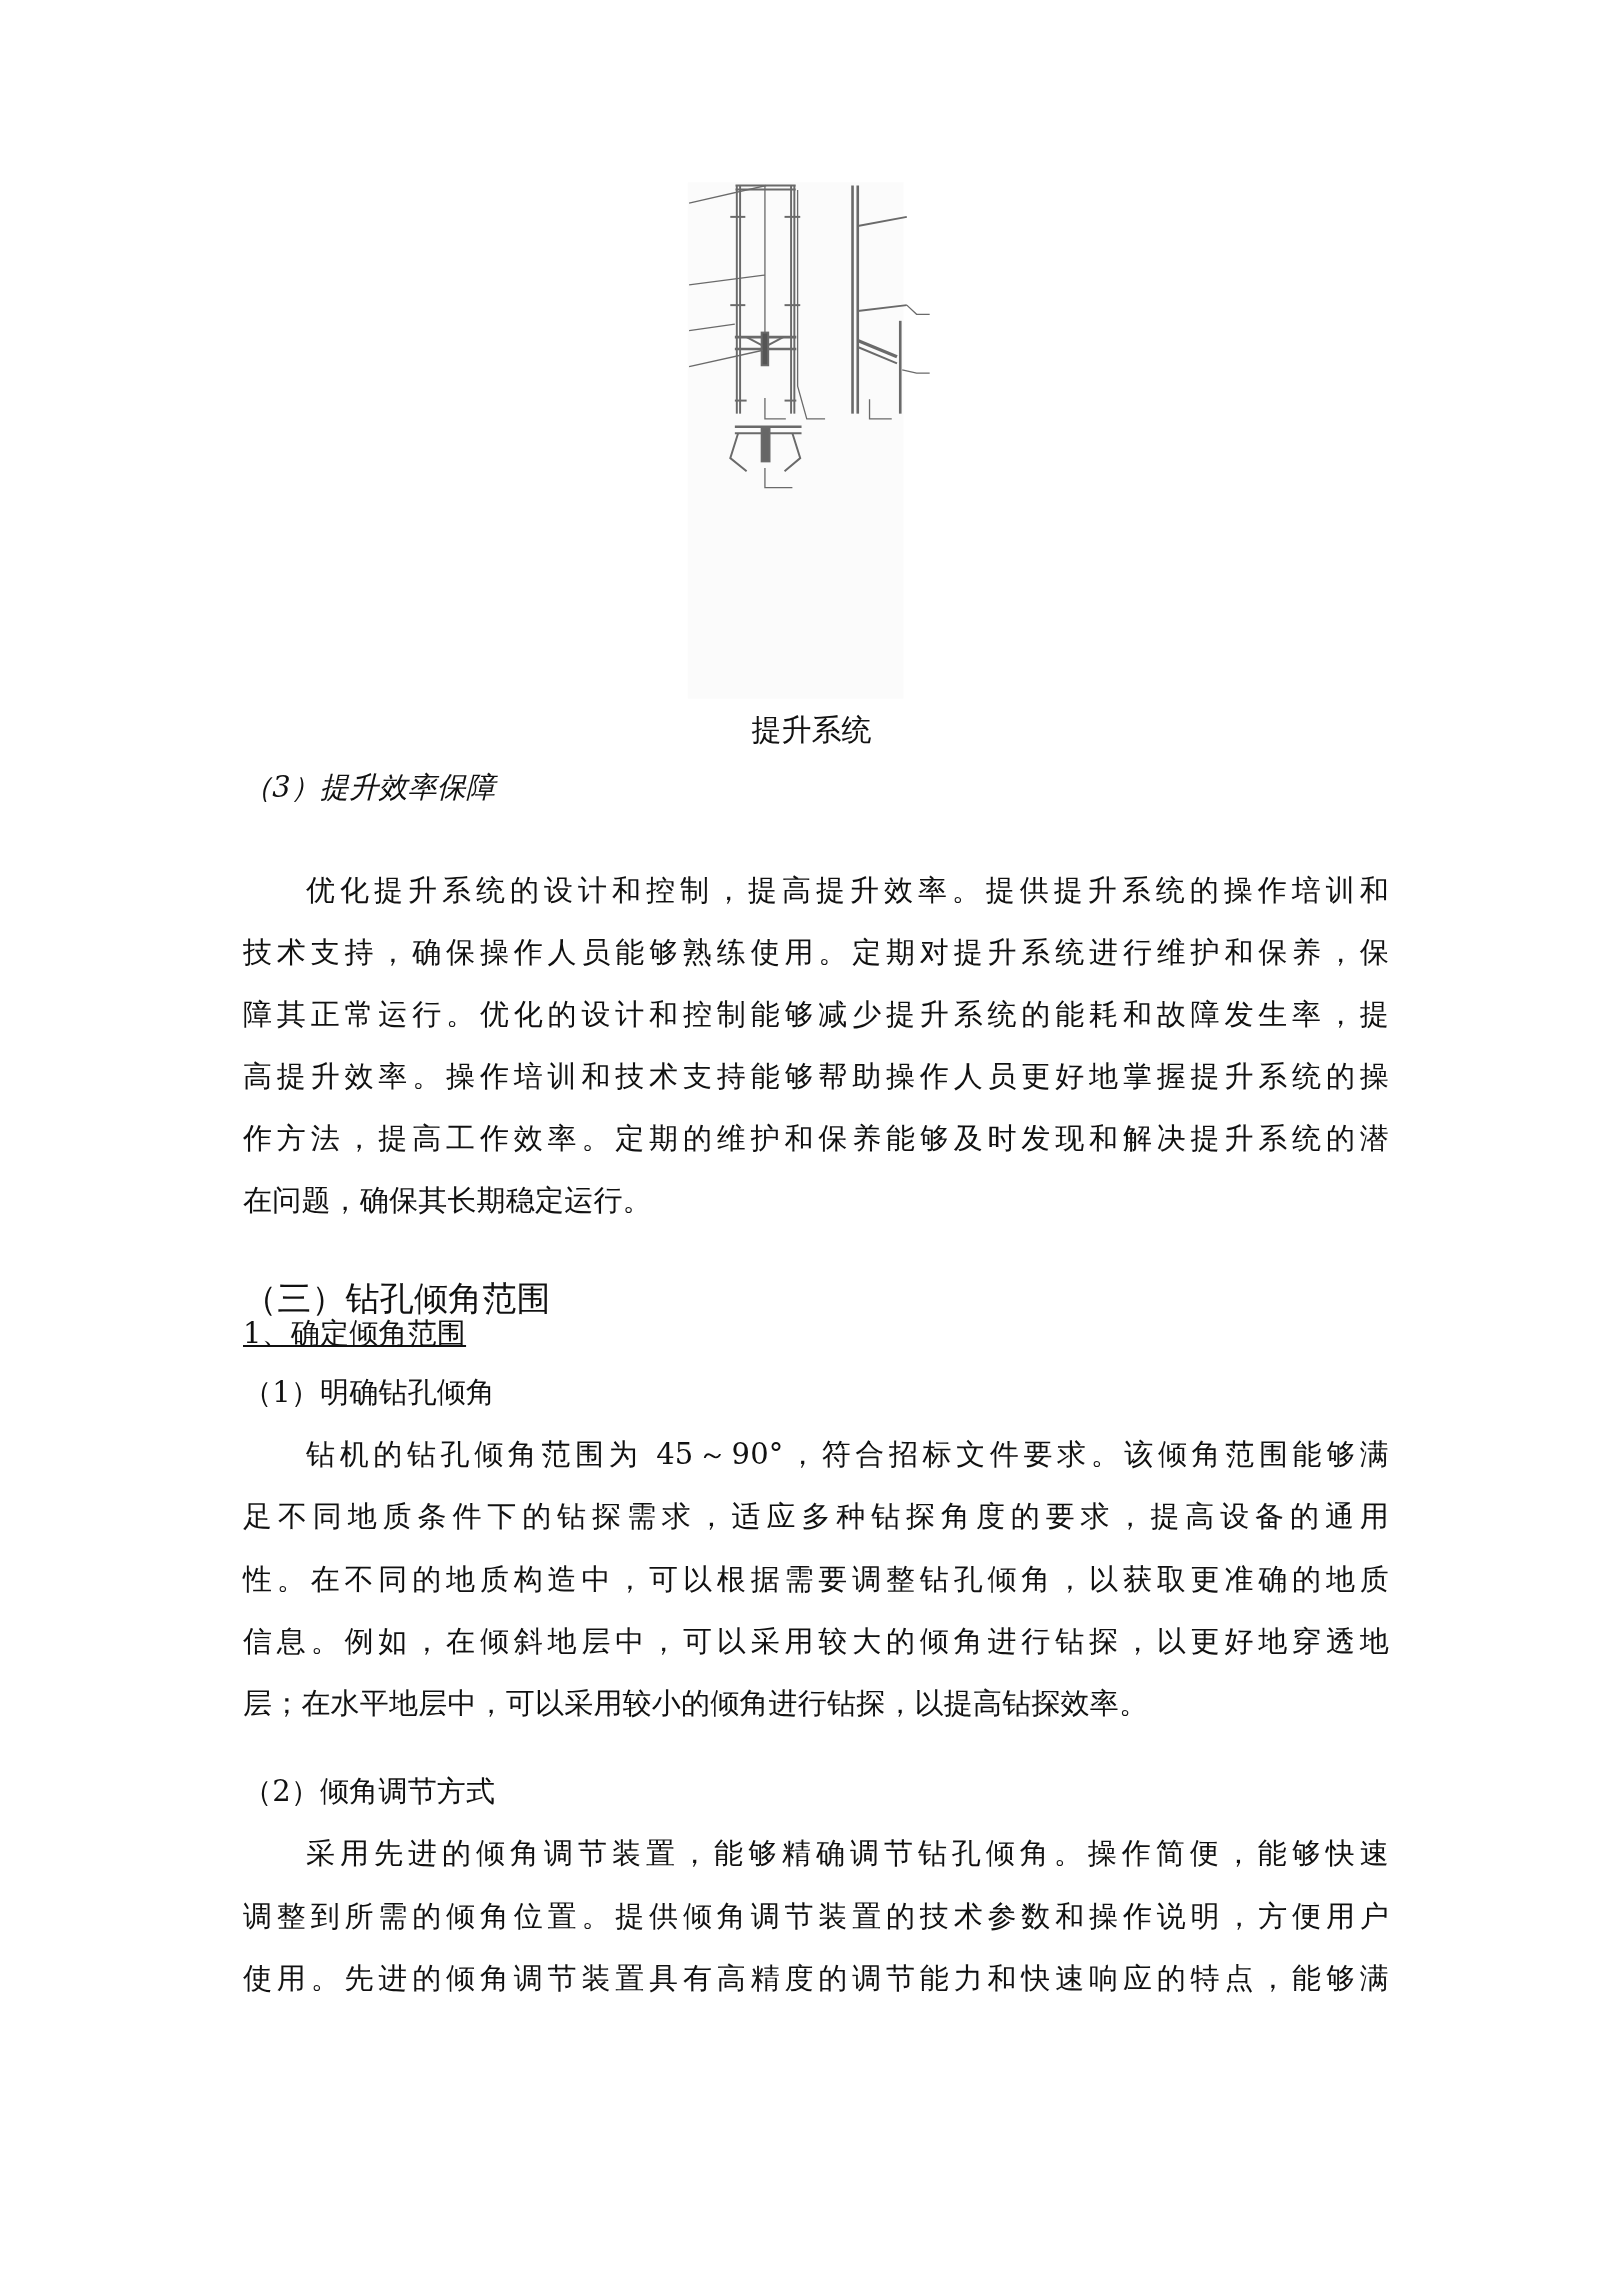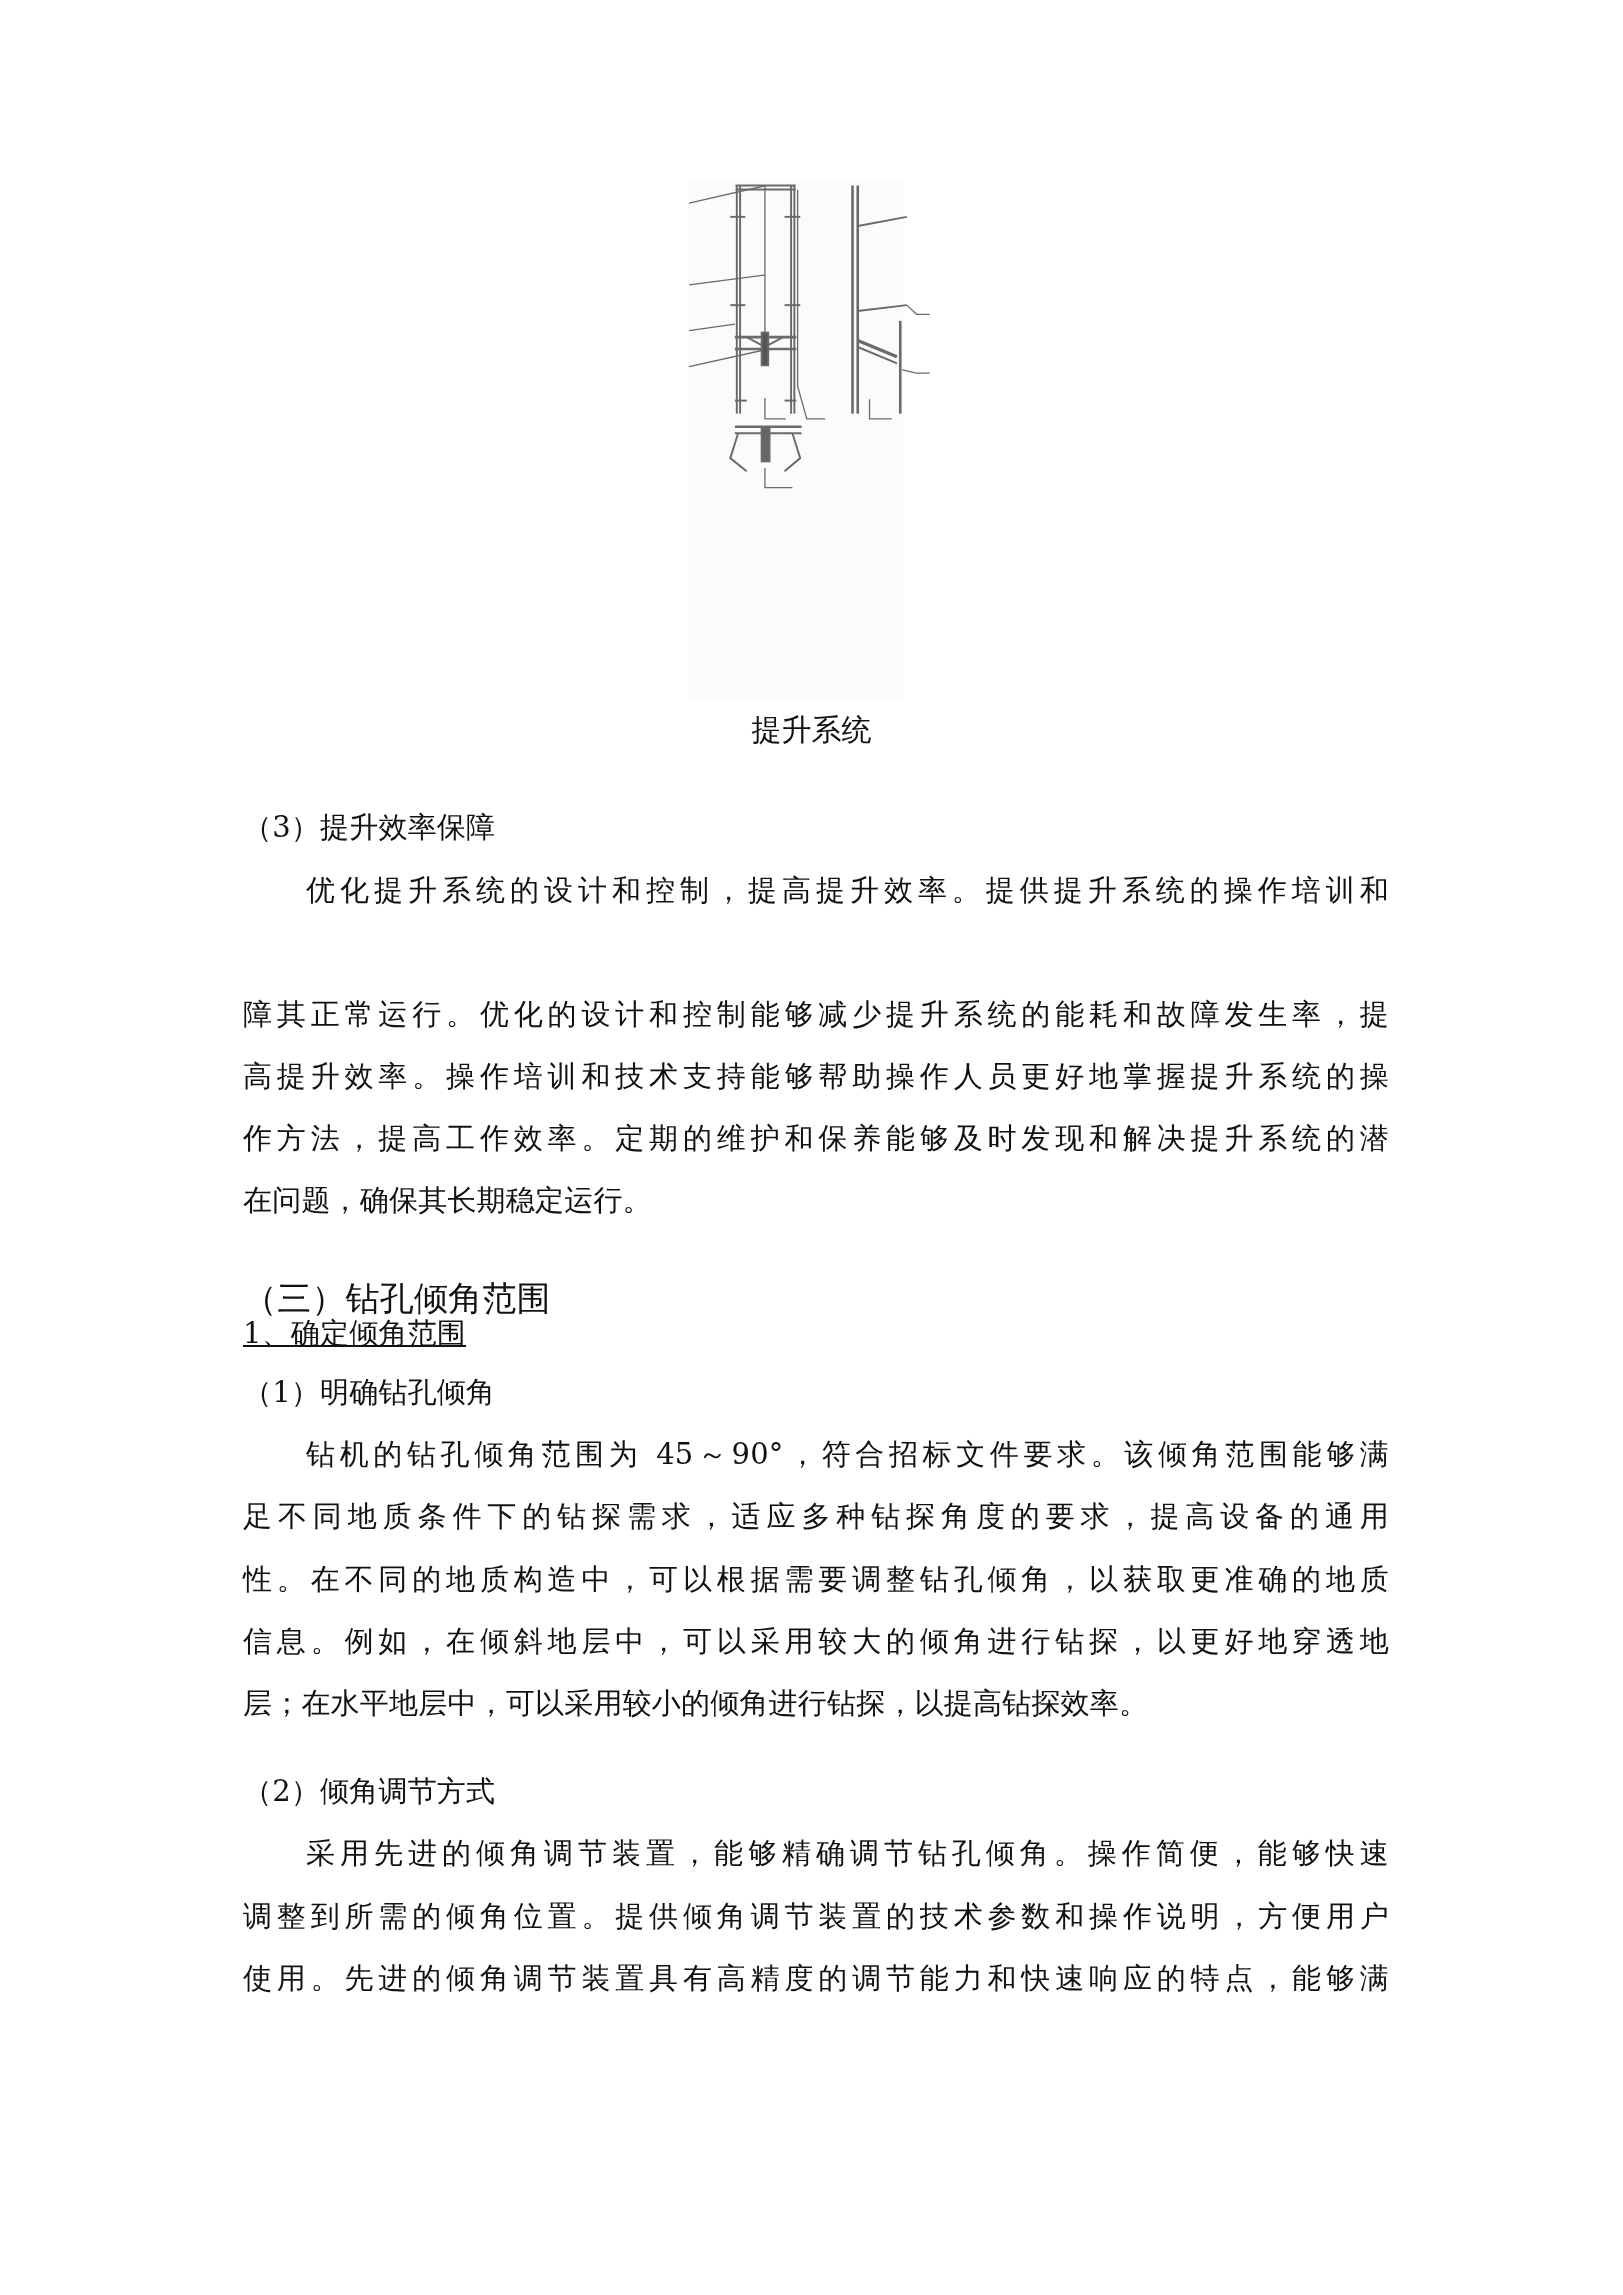"（3）提升效率保障" div.line { font-style: none -> italic; top: 809px -> 769px }
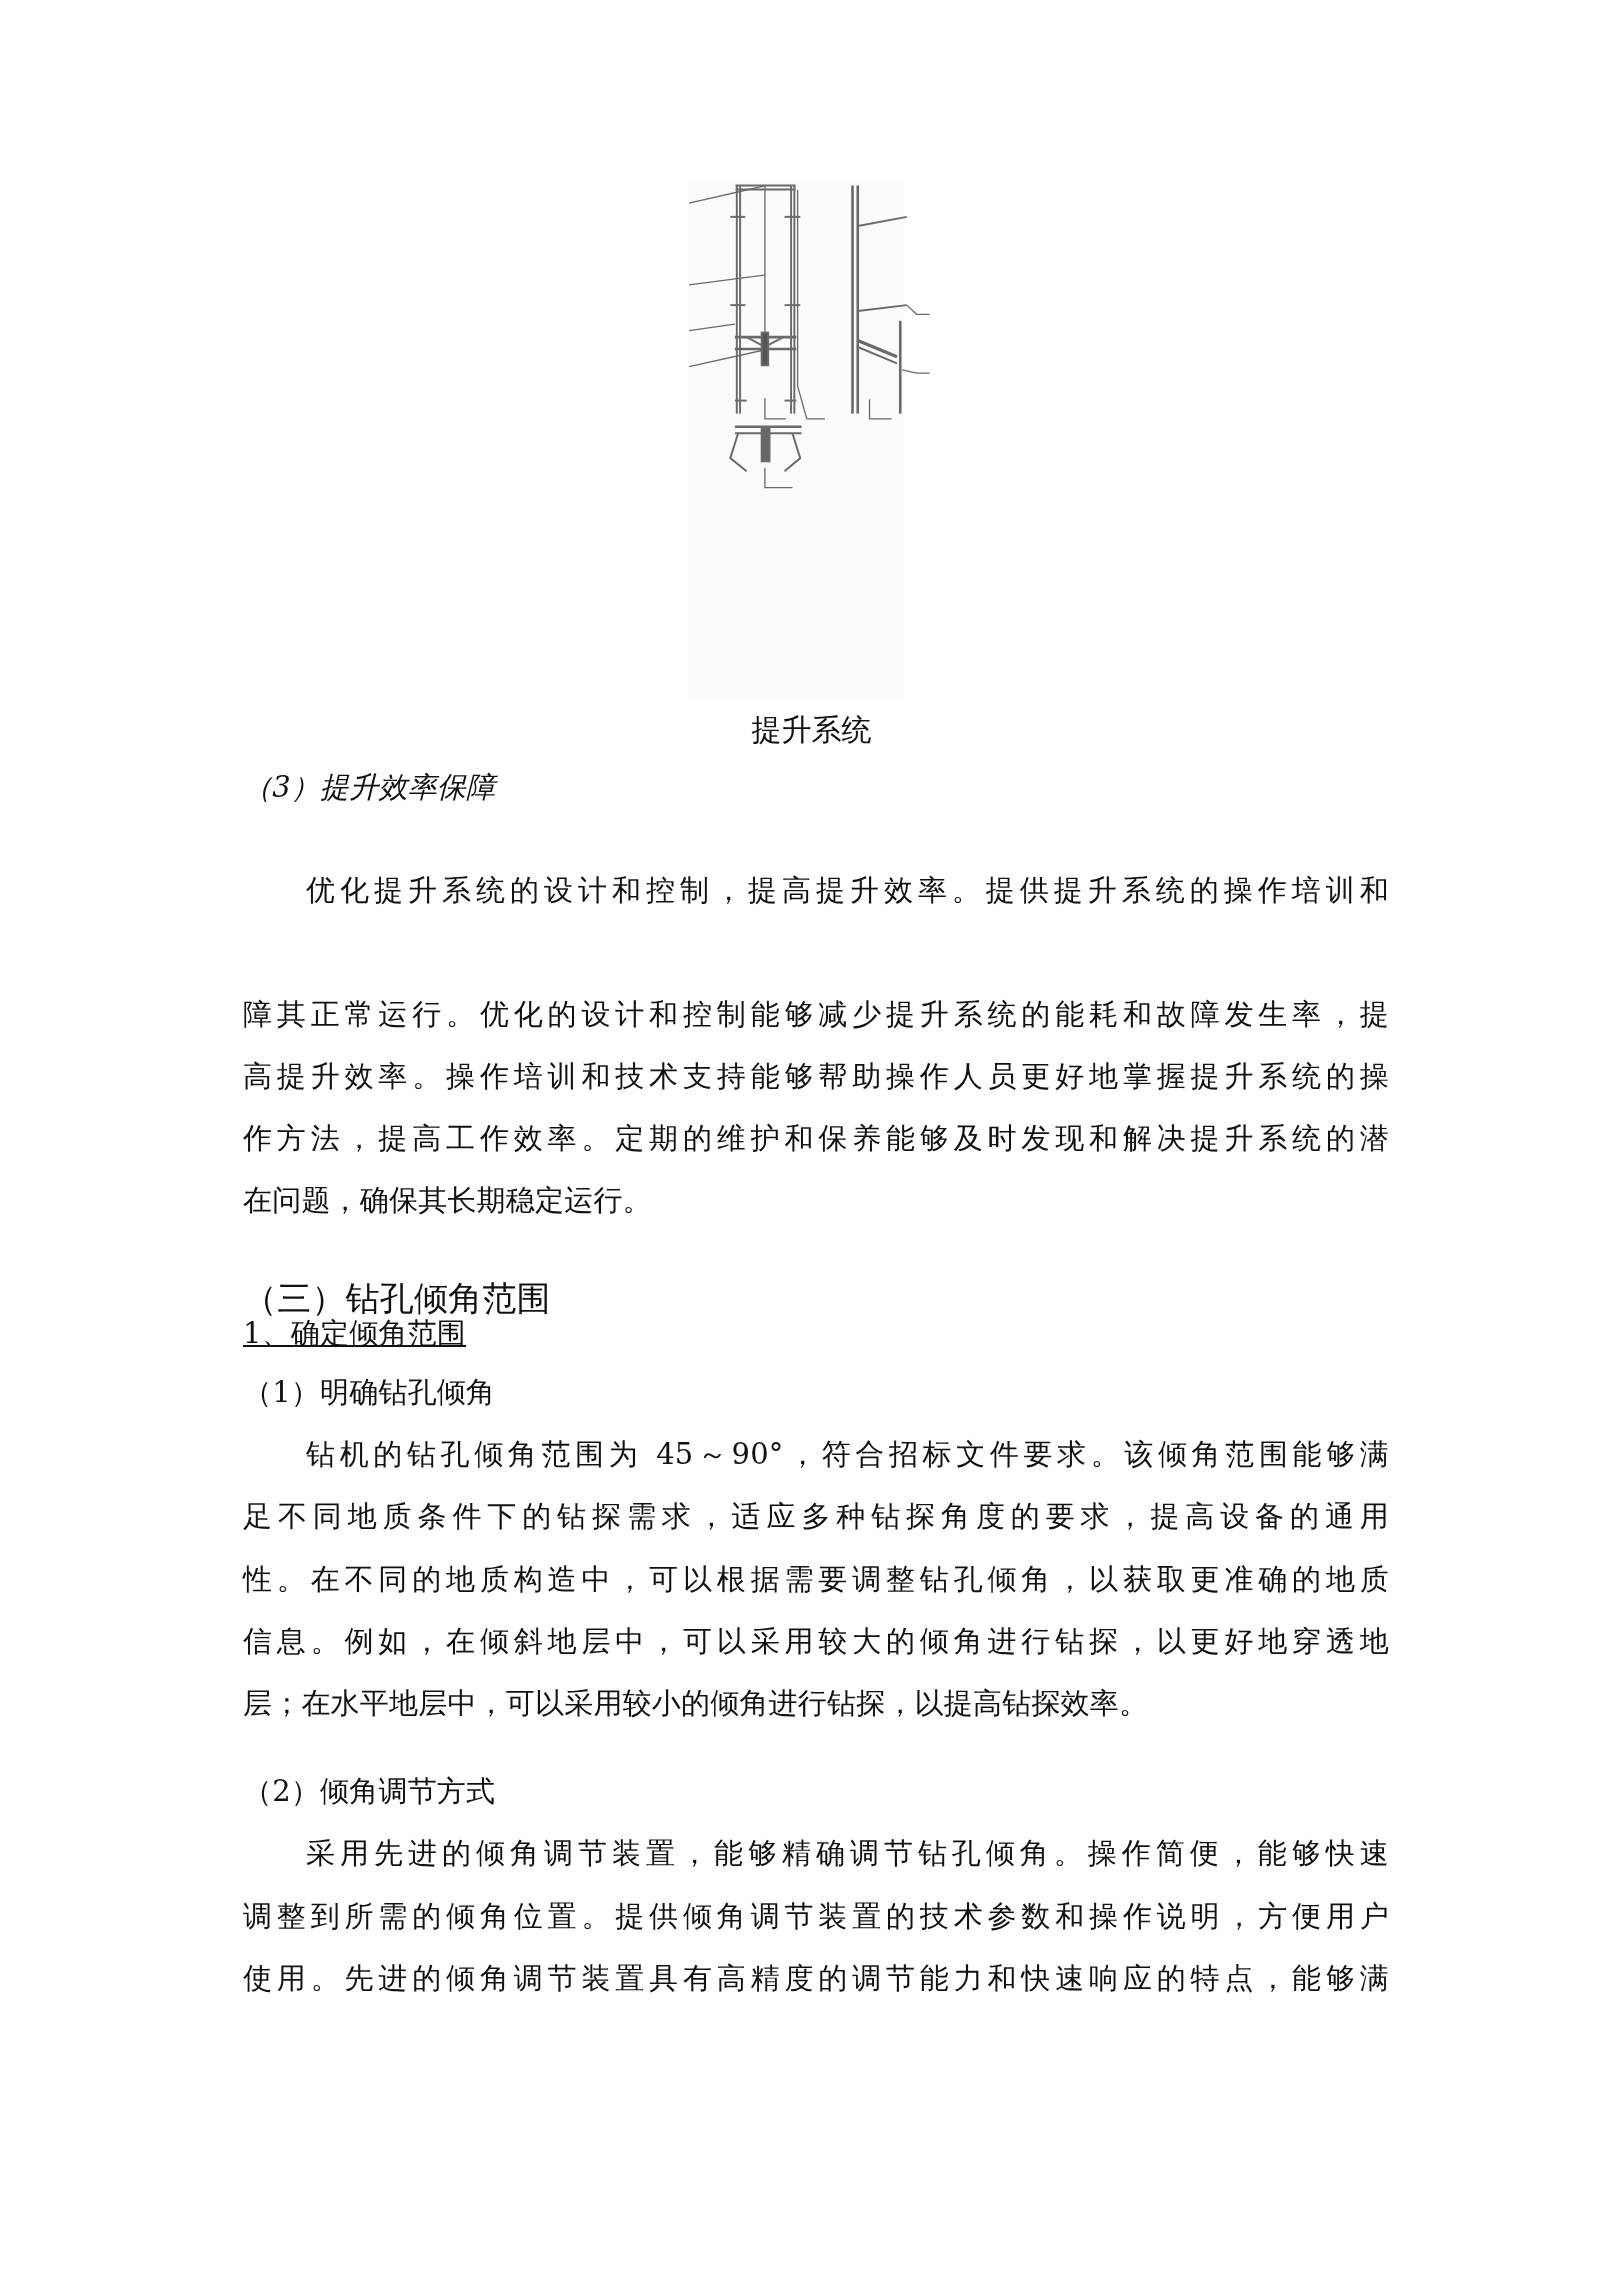"技术支持，确保操作人员能够熟练使用。定期对提升系统进行维护和保养，保" div.line { html: none -> <div>技术支持，确保操作人员能够熟练使用。定期对提升系统进行维护和保养，保</div> }
